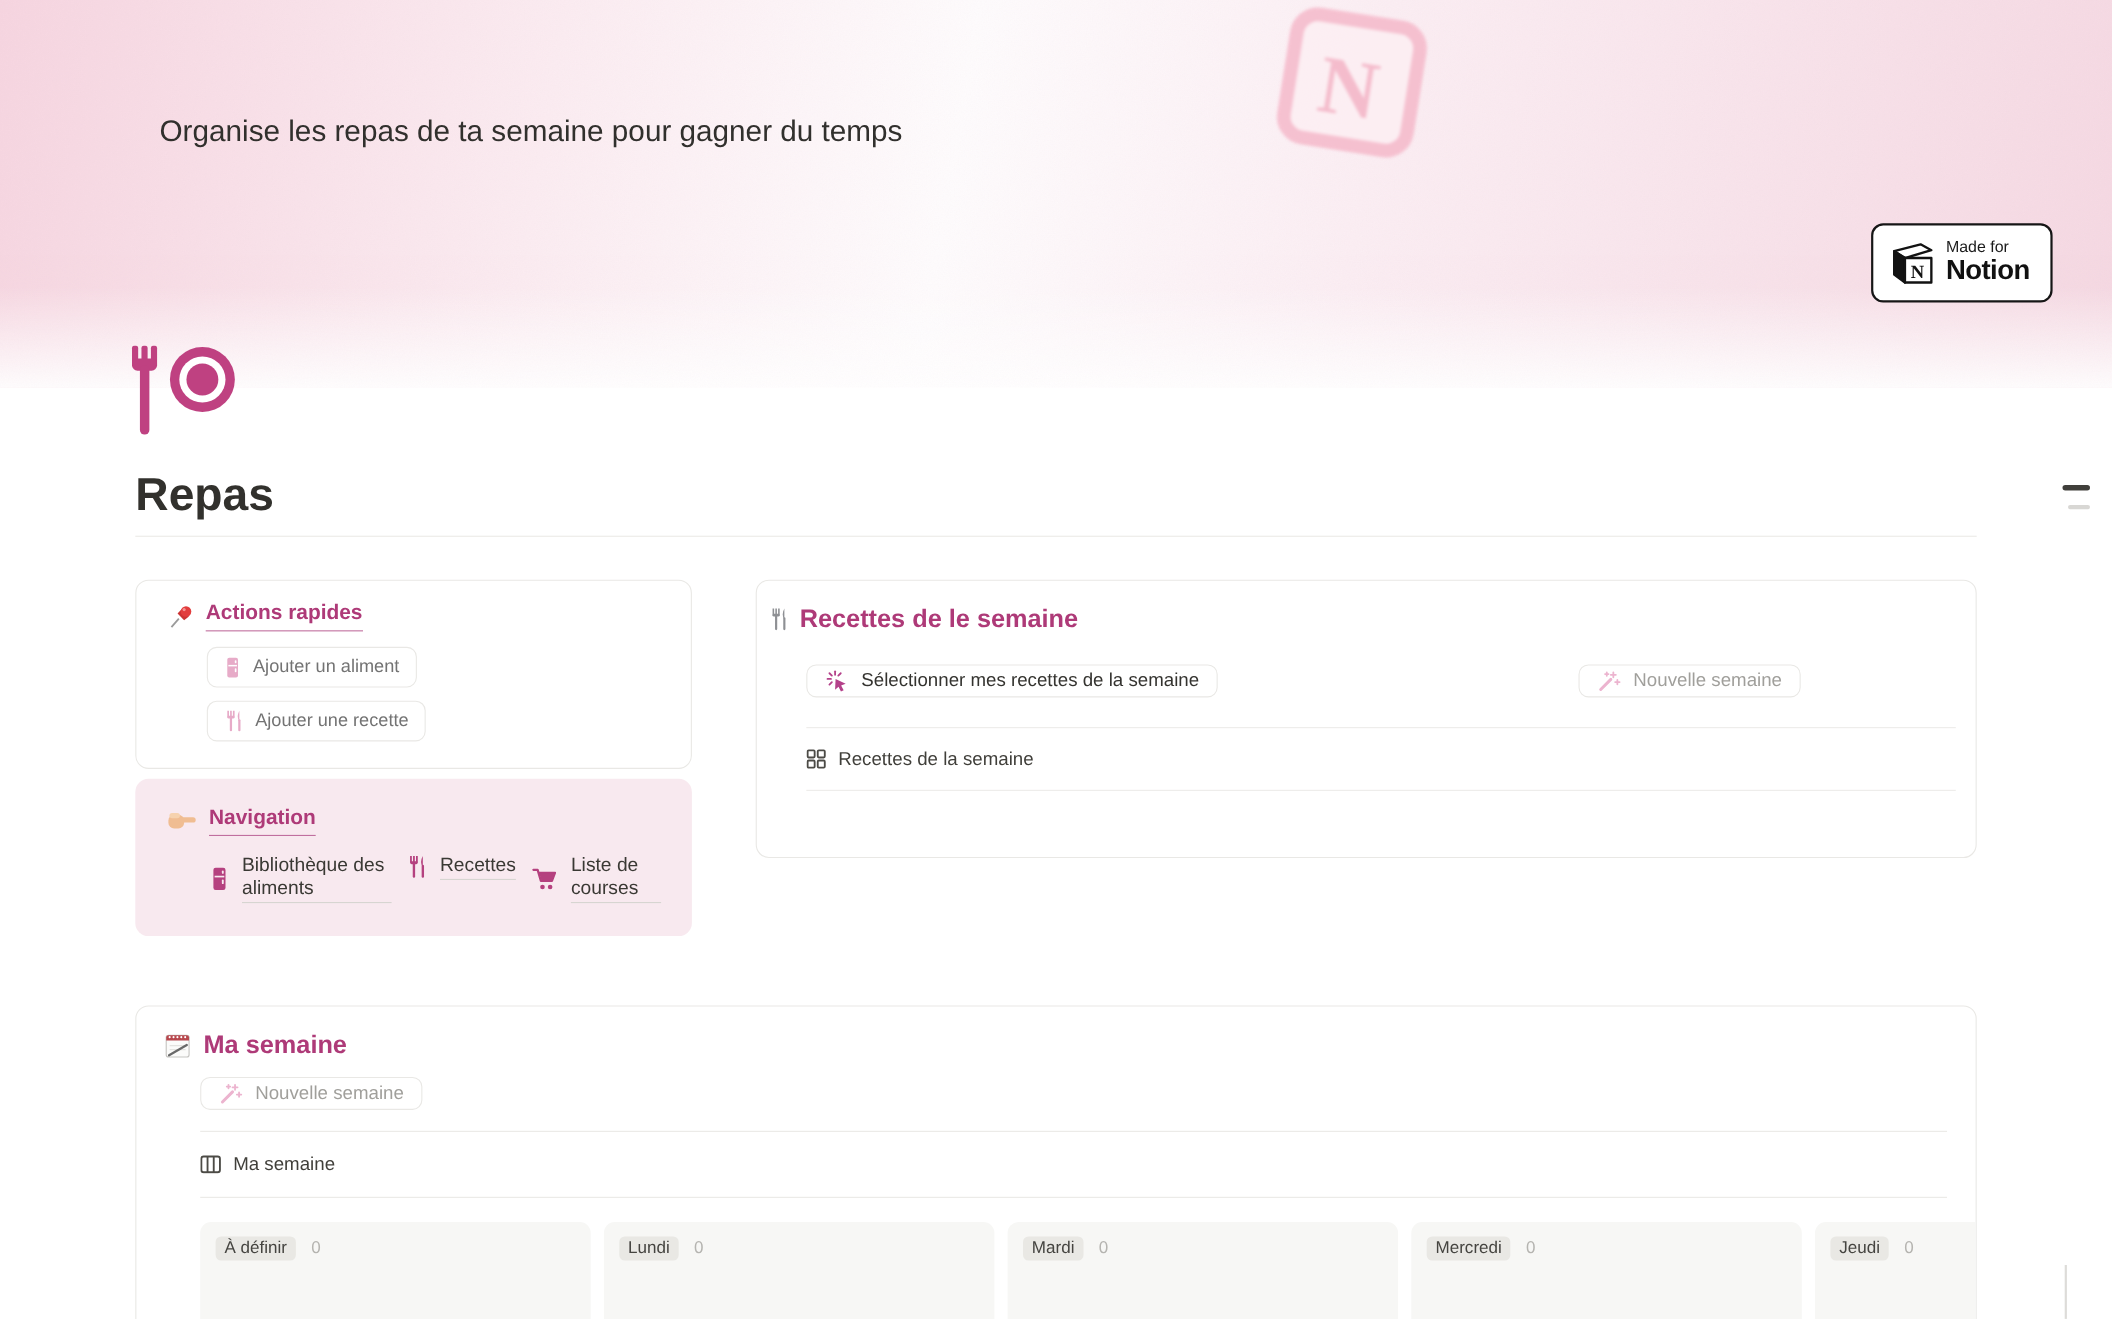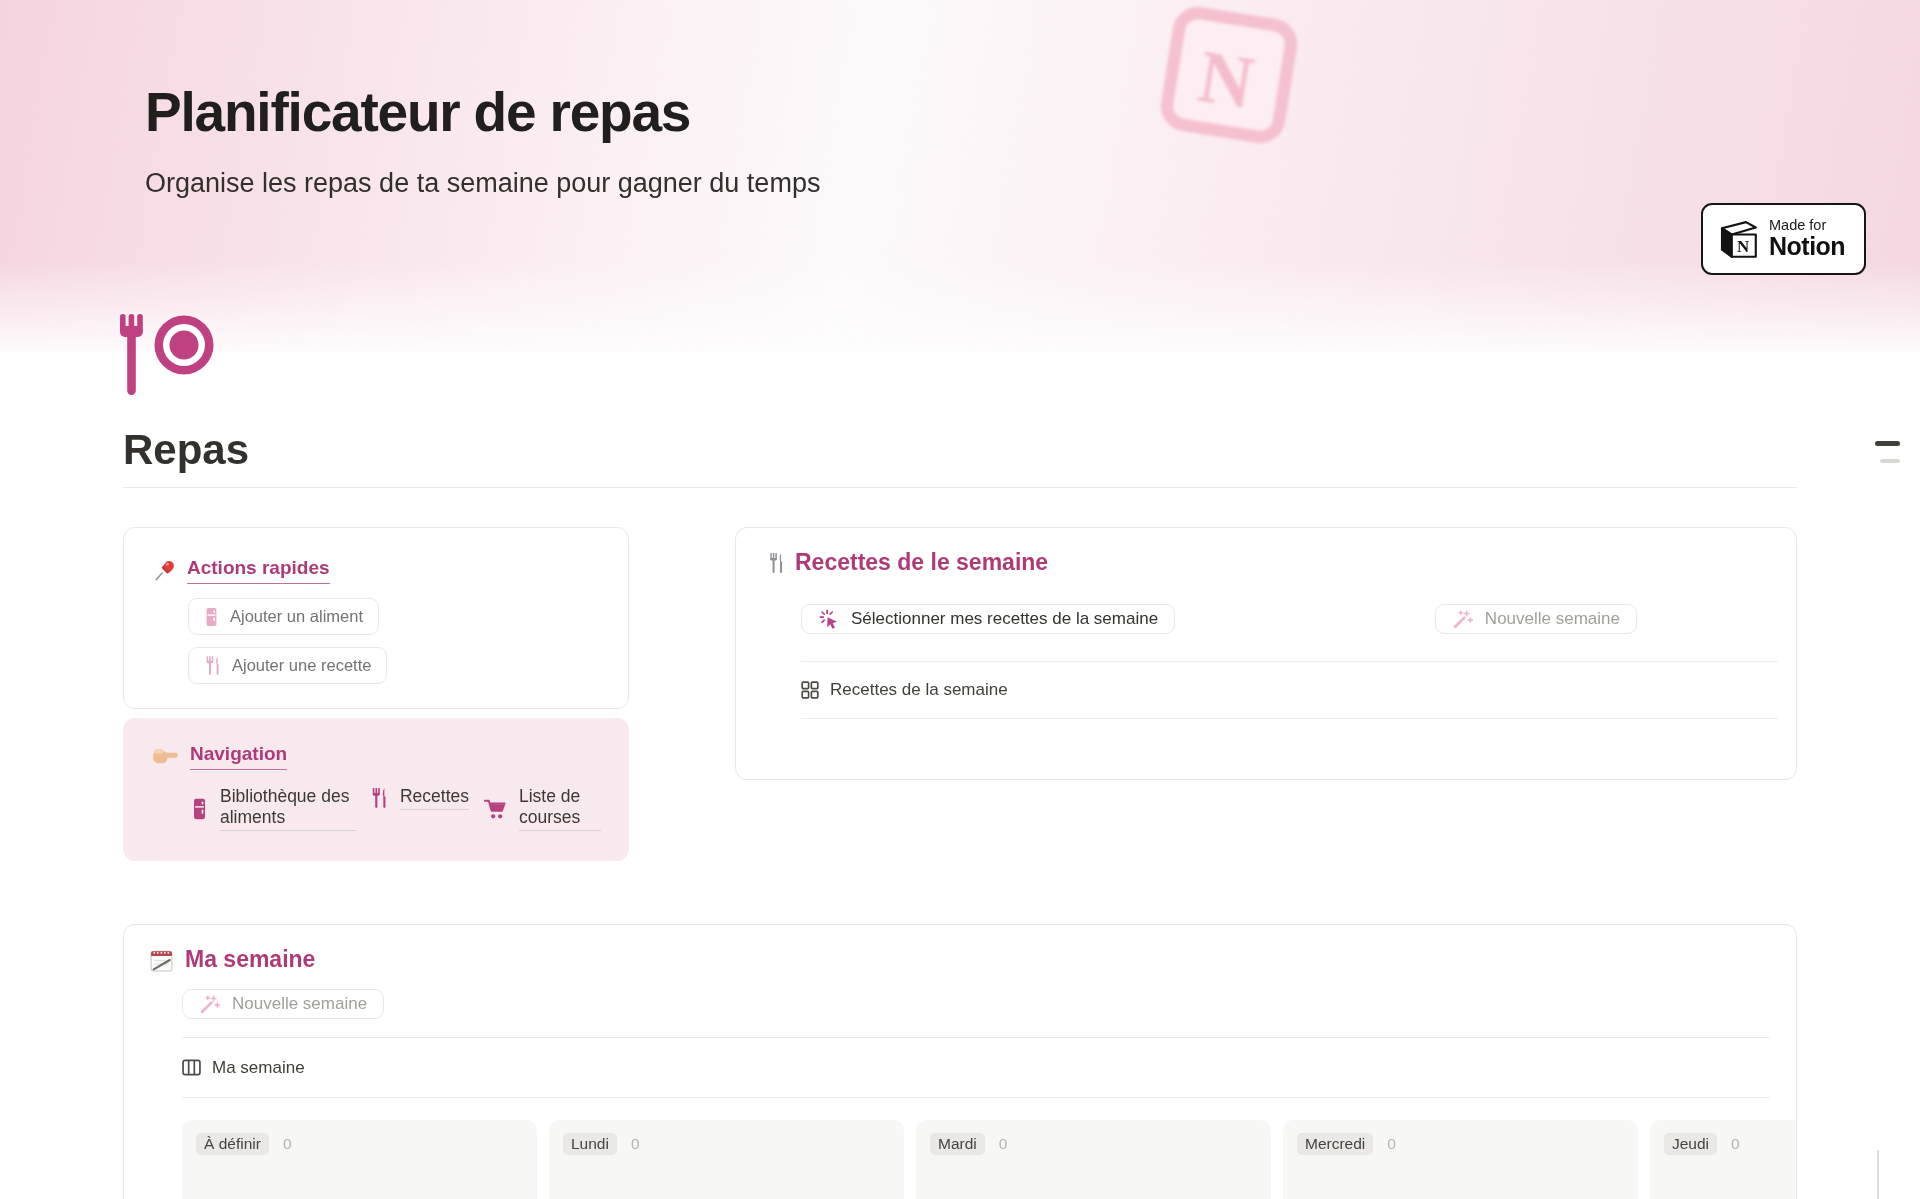"Planificateur de repas" h1.banner-title { html: <h1>Planificateur de repas</h1> -> none }
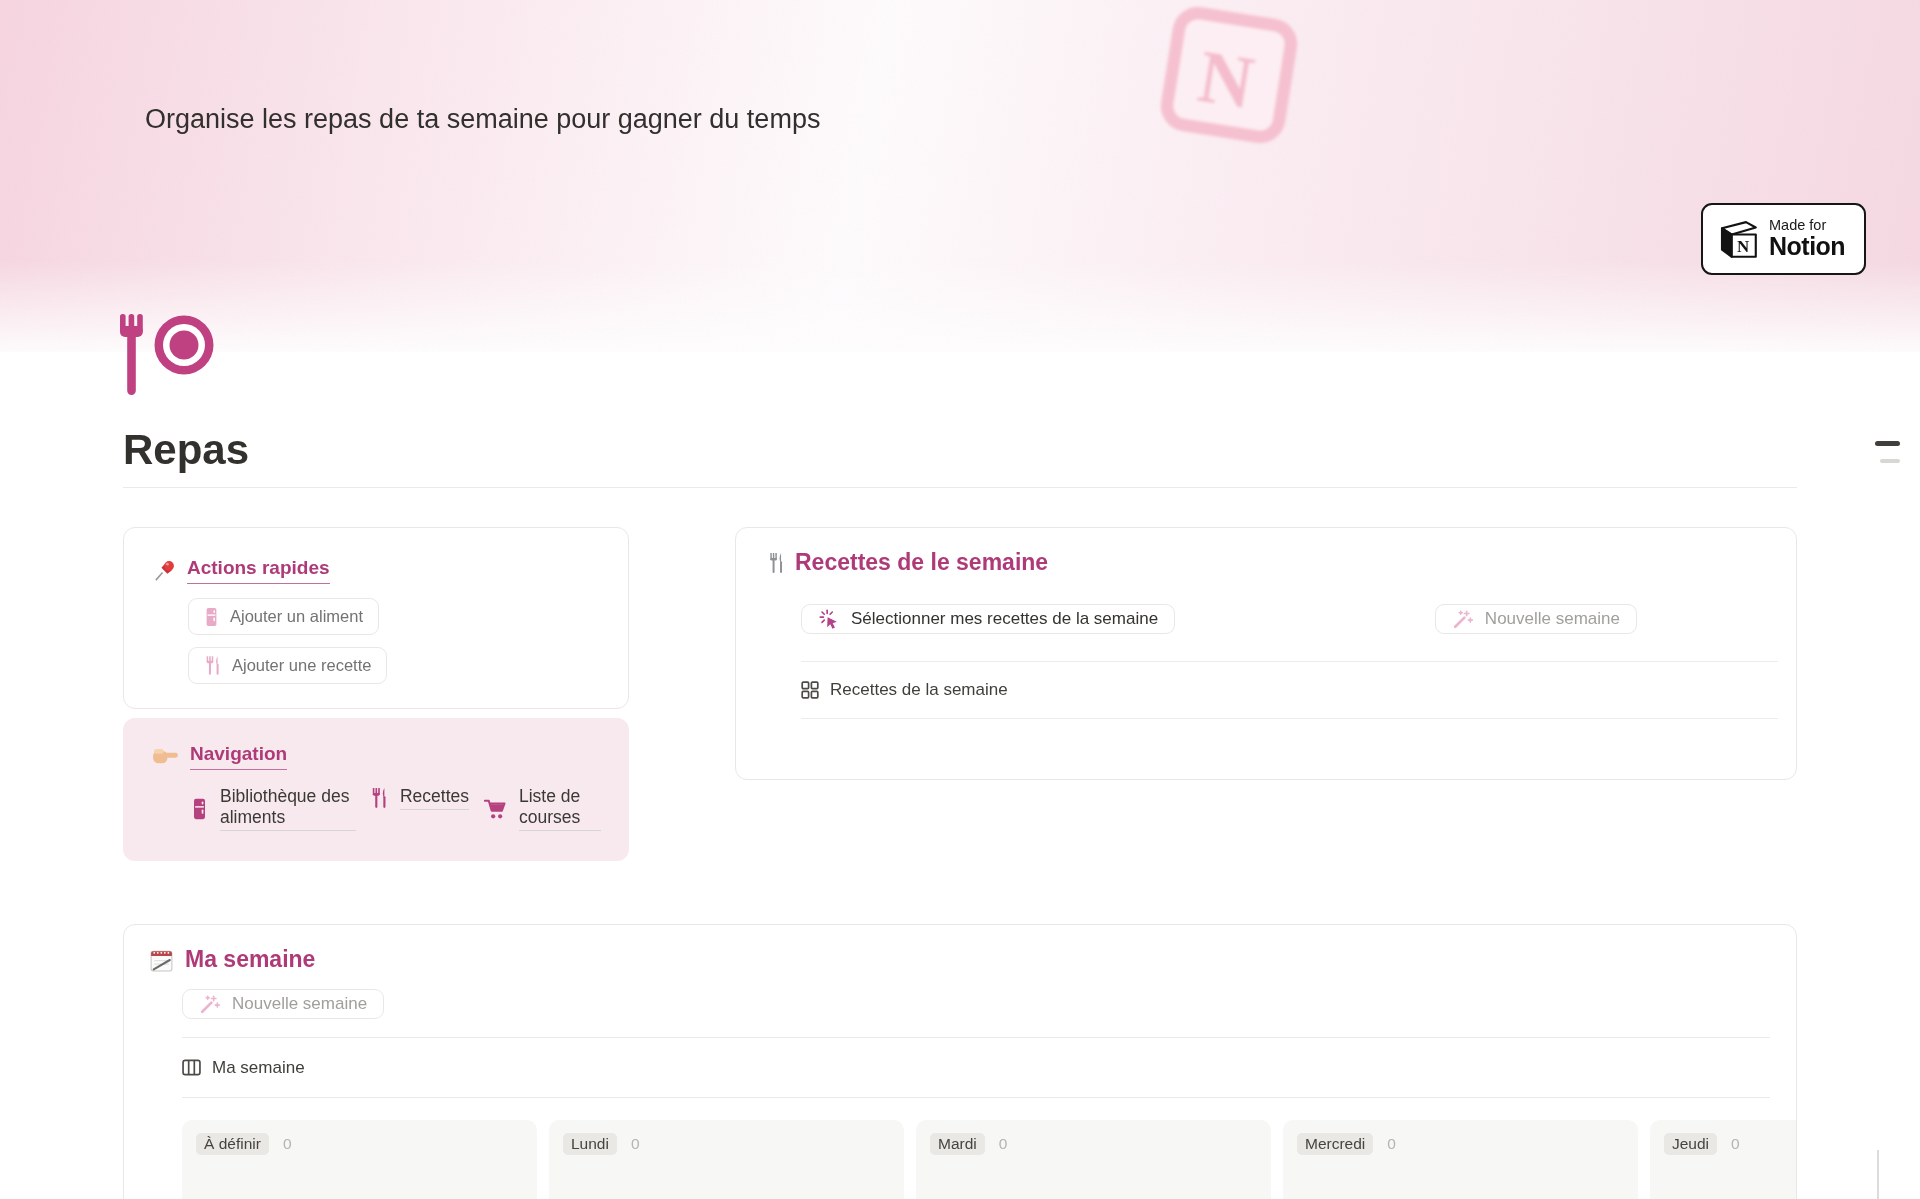"Actions rapides" .qa-card { padding: 29px 28px 24px -> 19px 28px 24px }
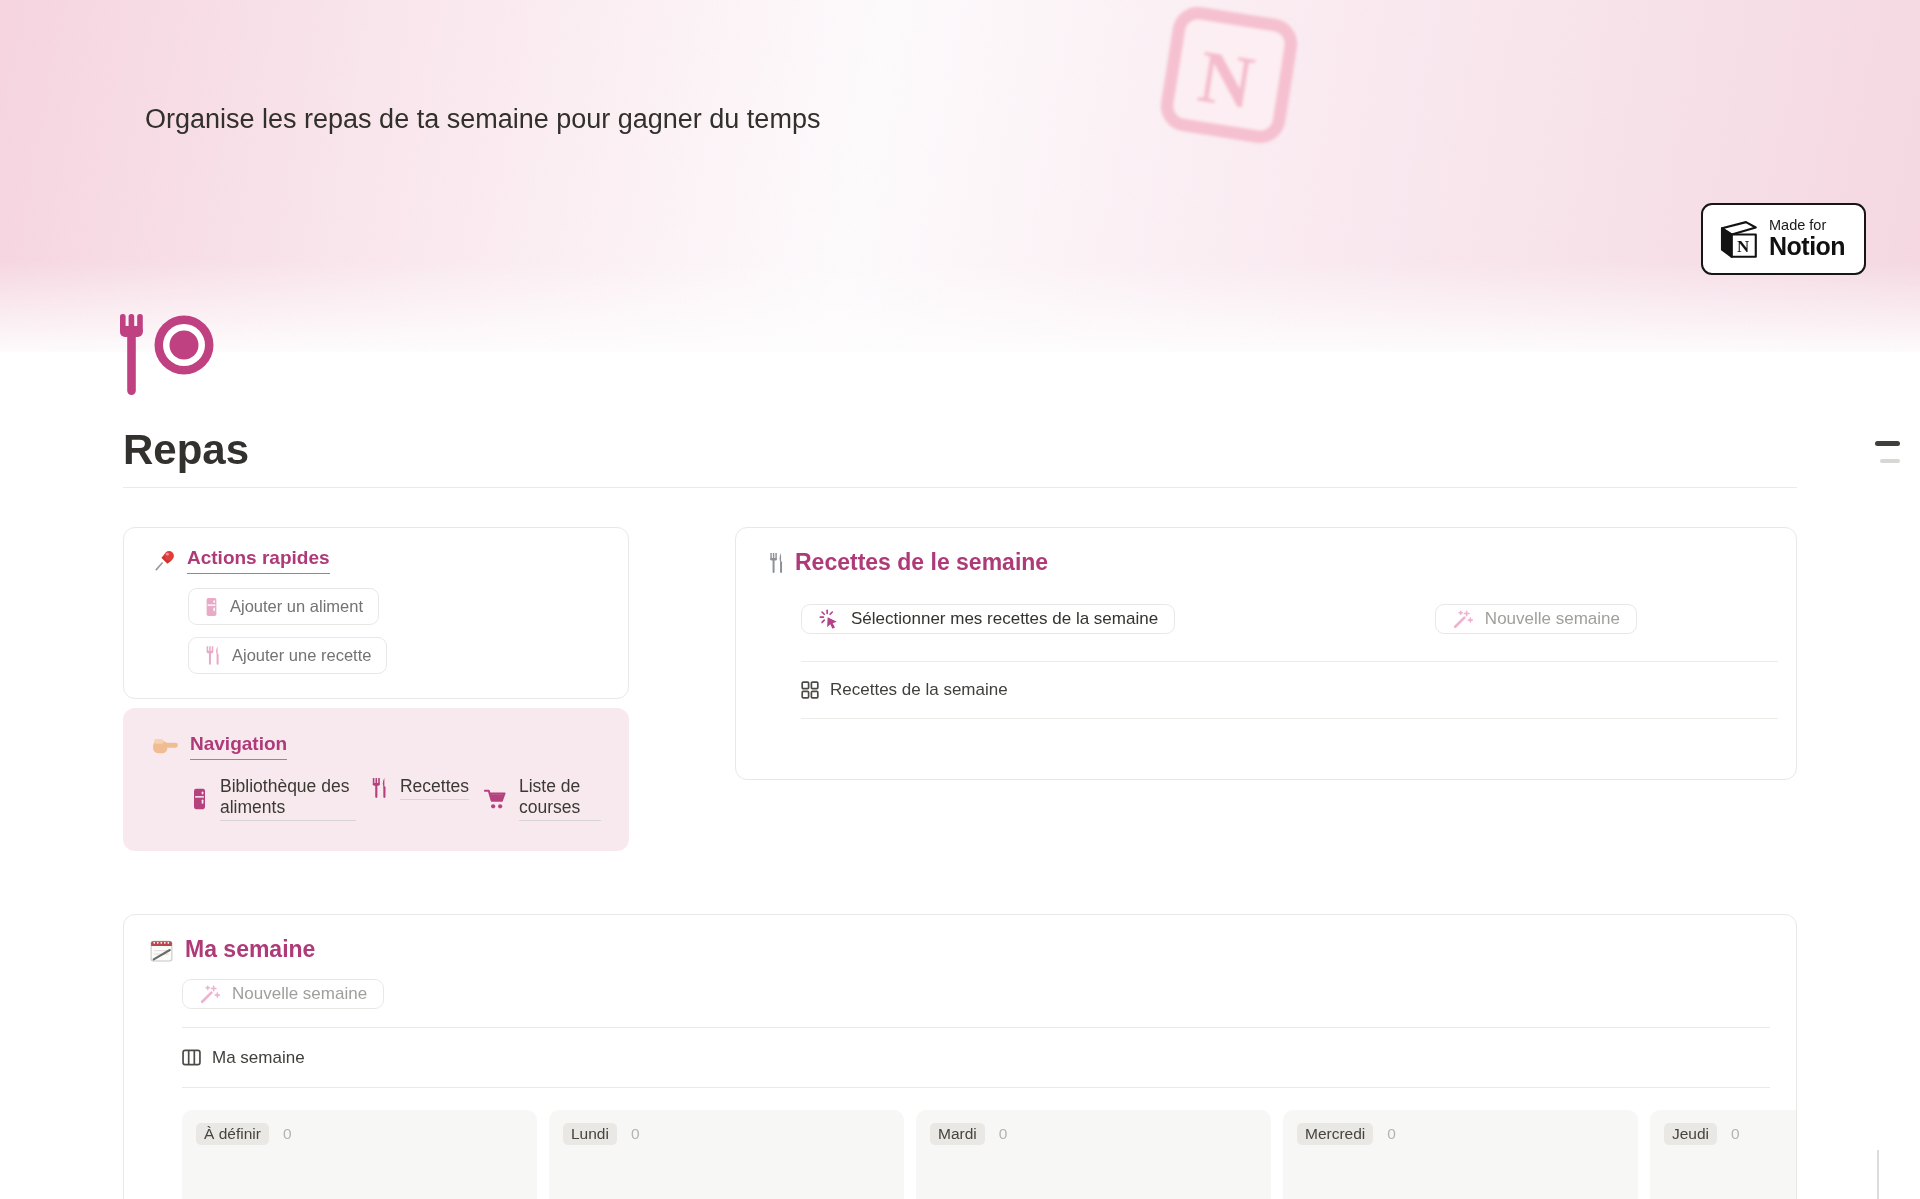"Recettes de le semaine" .recettes-card { margin-left: 48px -> none; padding: 21px 18px 0 65px -> 21px 18px 0 45px }
